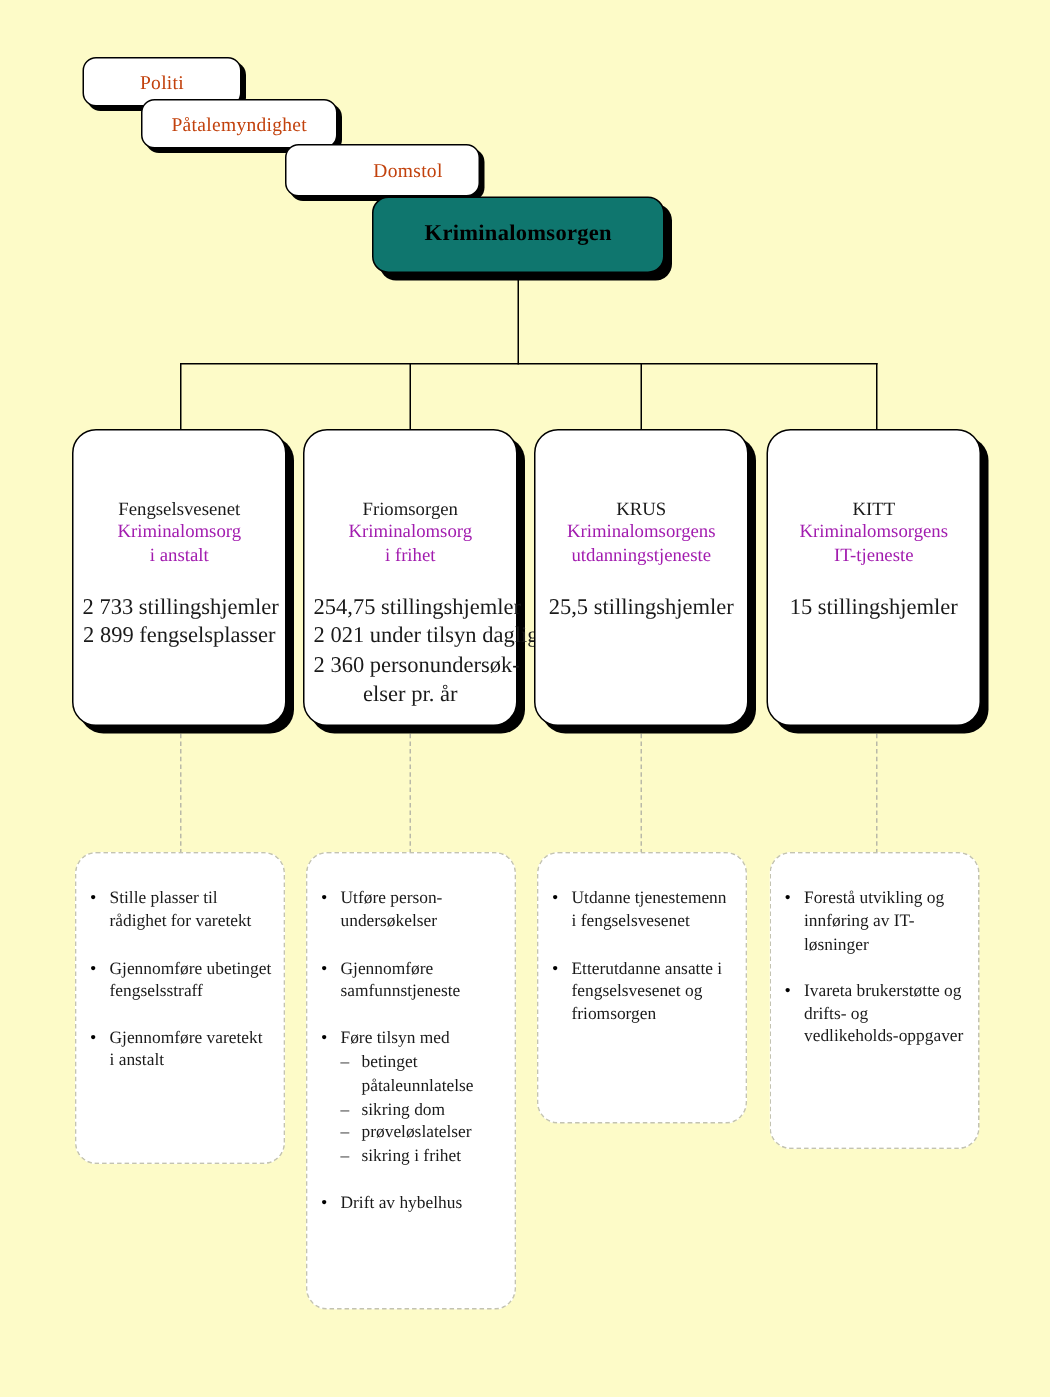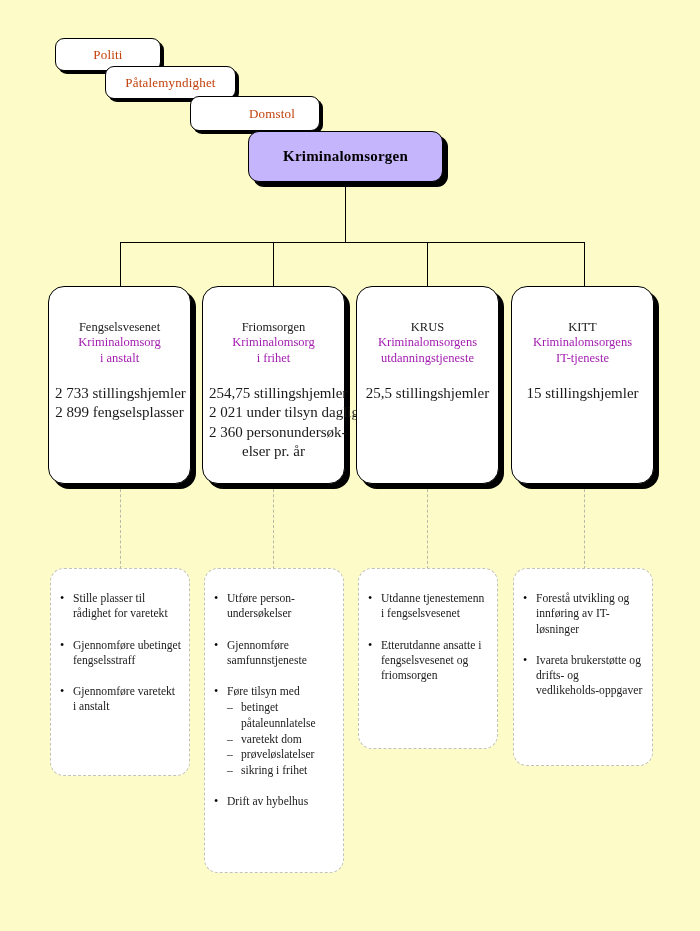"Påtalemyndighet" .top-box.patale { left: 105px -> 94px }
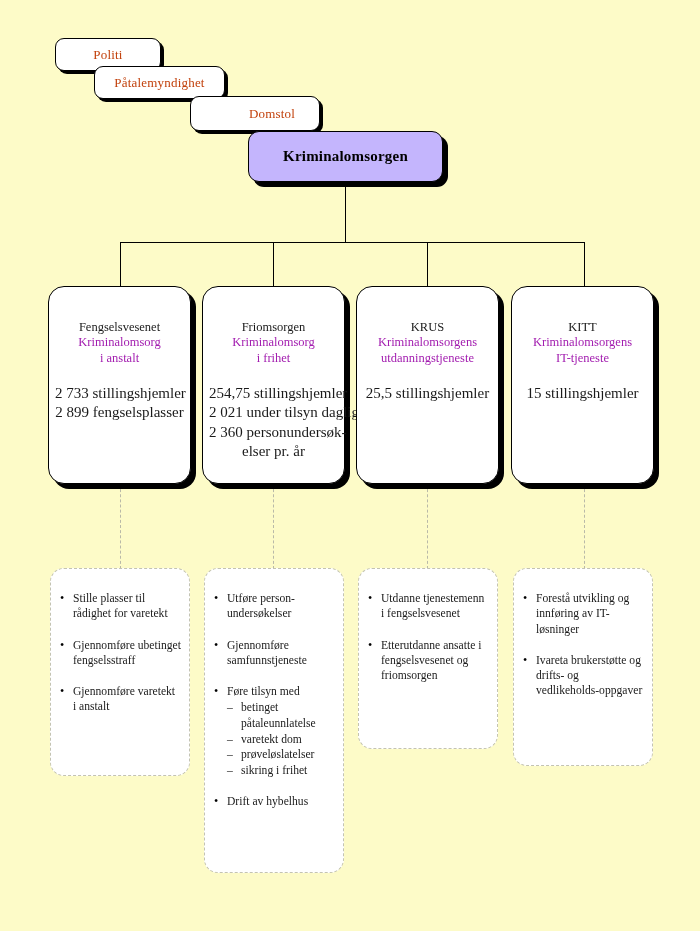"Kriminalomsorgen" .top-box.kriminal { background: #c4b5fd -> #0f766e }
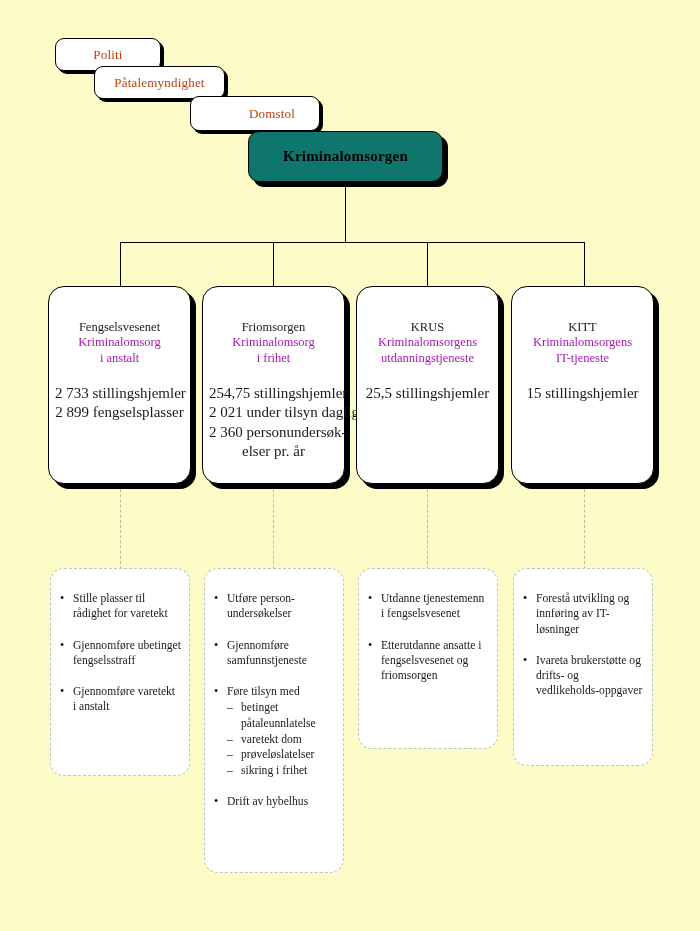"Fengselsvesenet" .unit-box { padding: 0 6px -> 12px 6px }
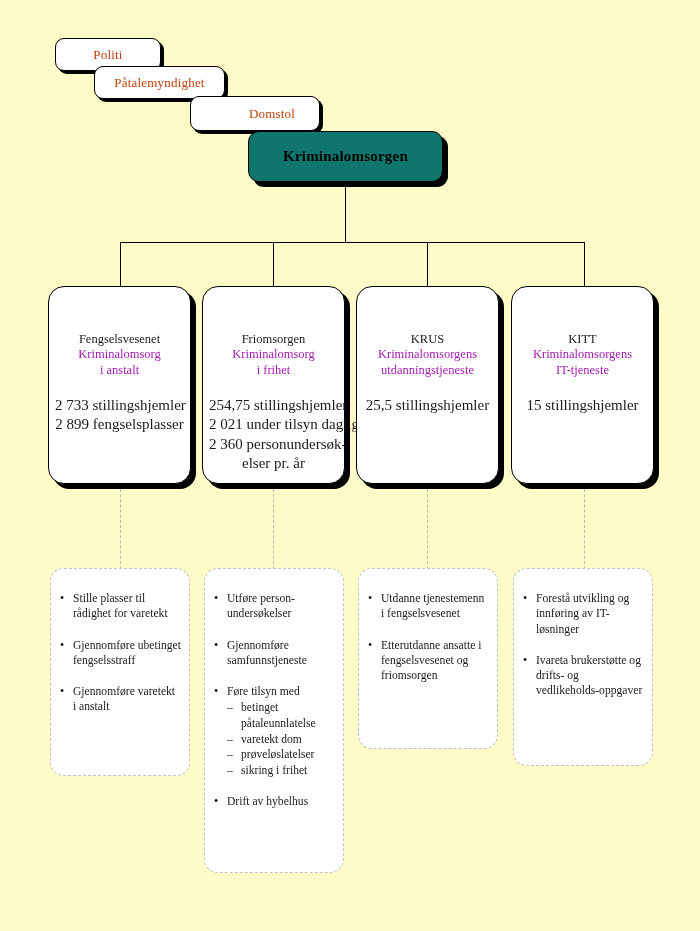"varetekt dom" span { text: varetekt -> sikring }
